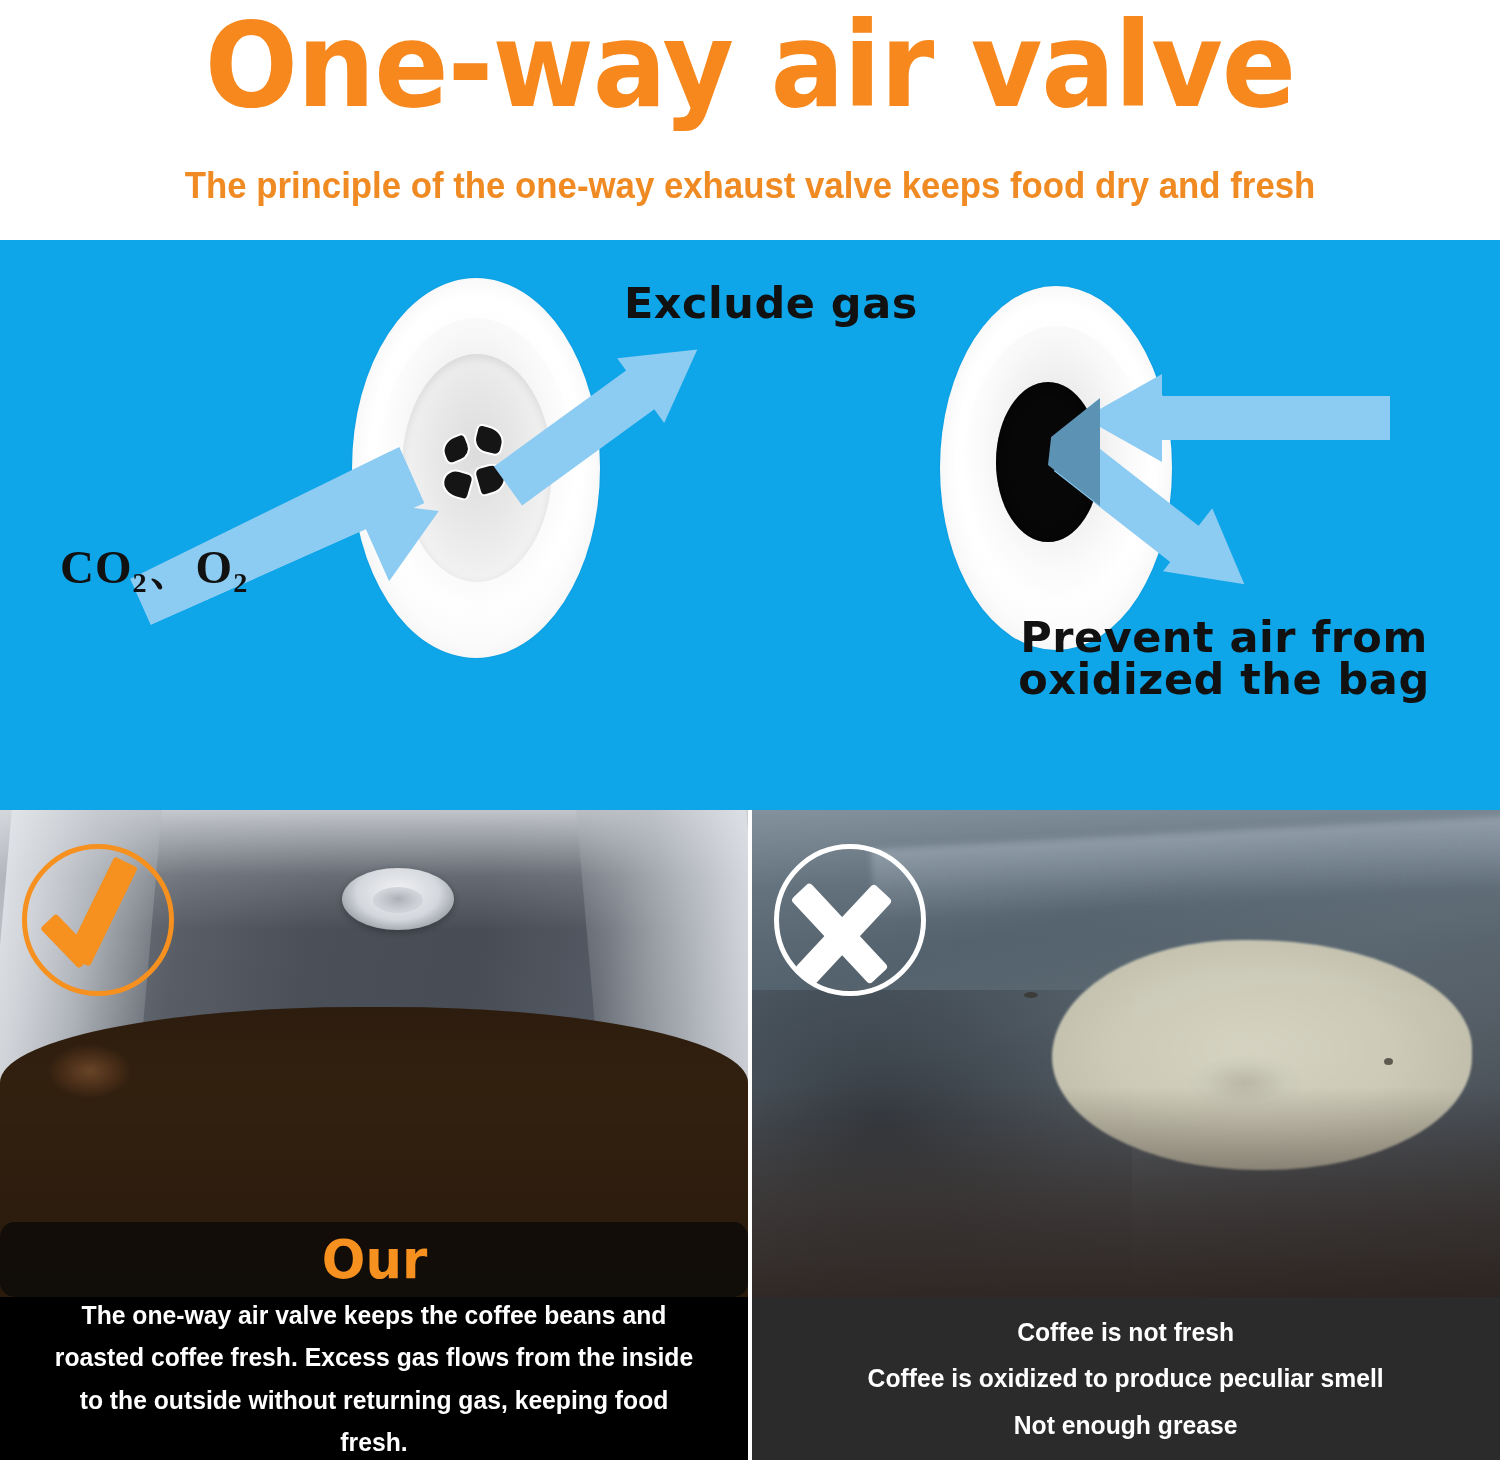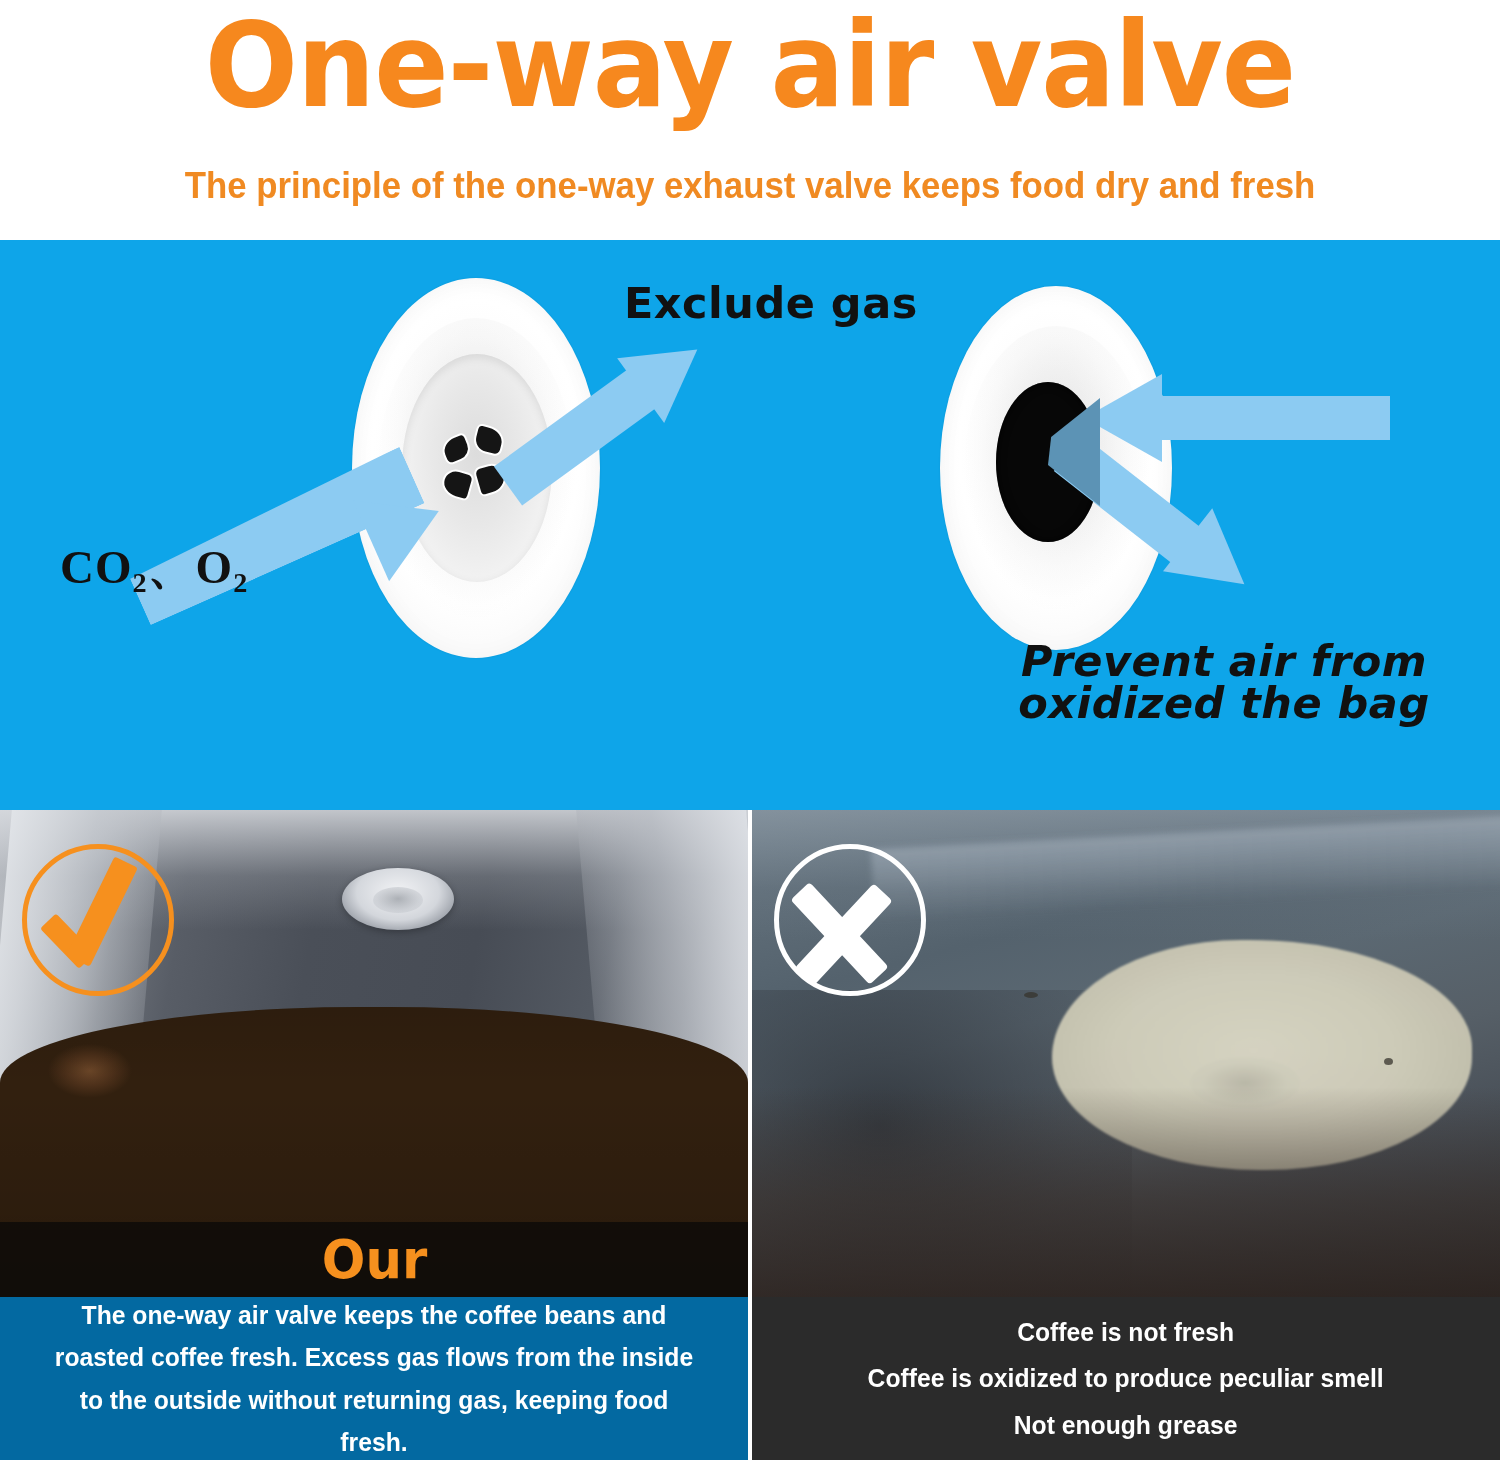"Prevent air from" div.lbl { font-style: italic -> none; top: 400px -> 376px }
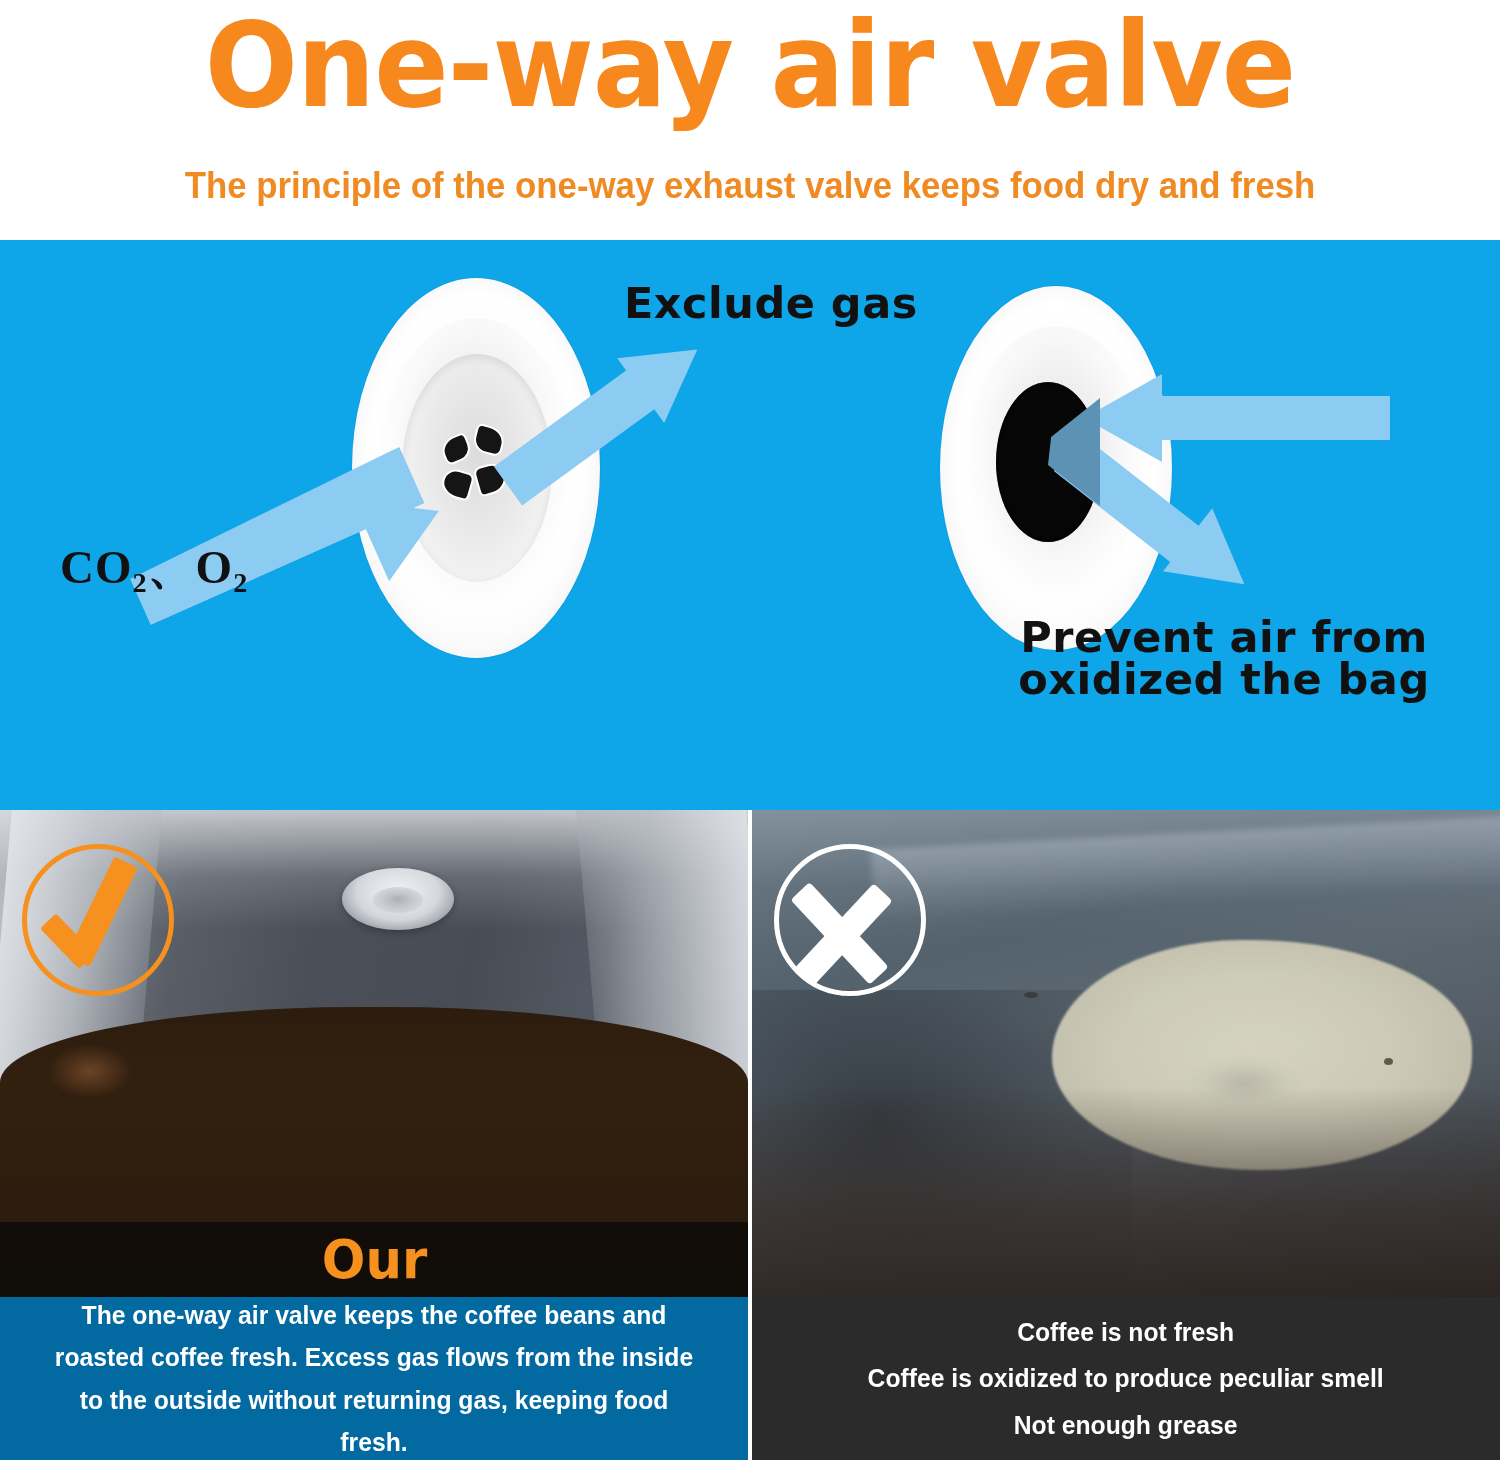"Our" .band { border-radius: none -> 15px }
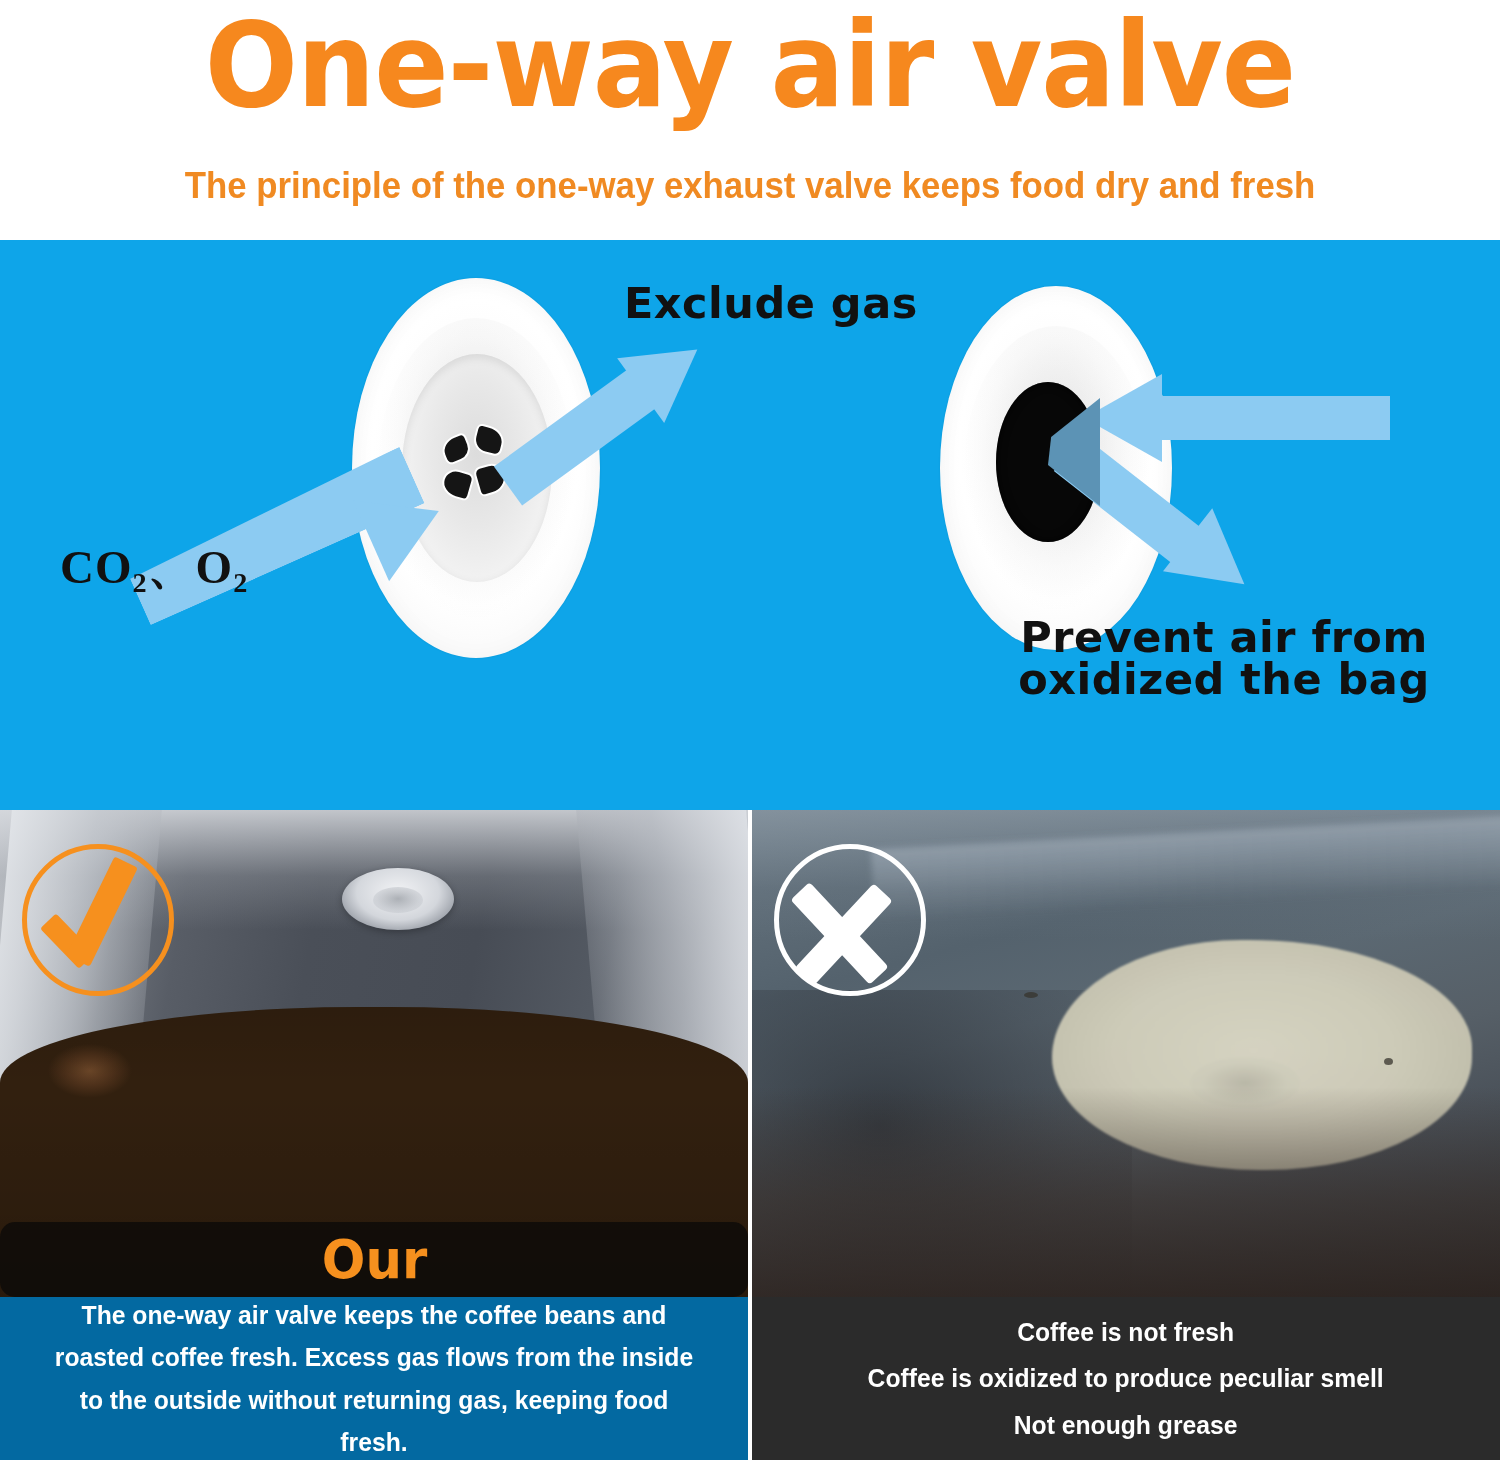"The one-way air valve keeps" .caption-left { background: #0369a1 -> #000000; text-decoration: none -> underline }
